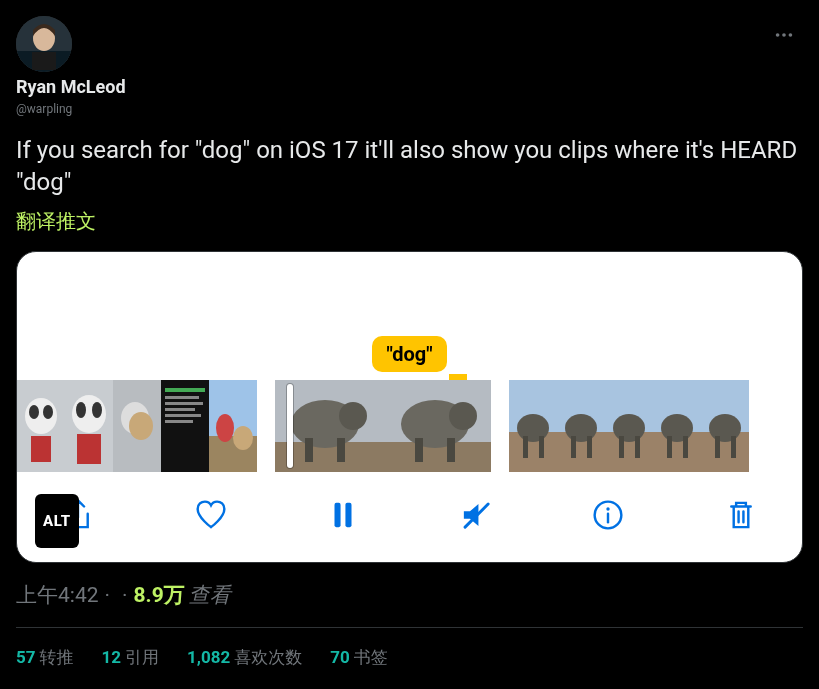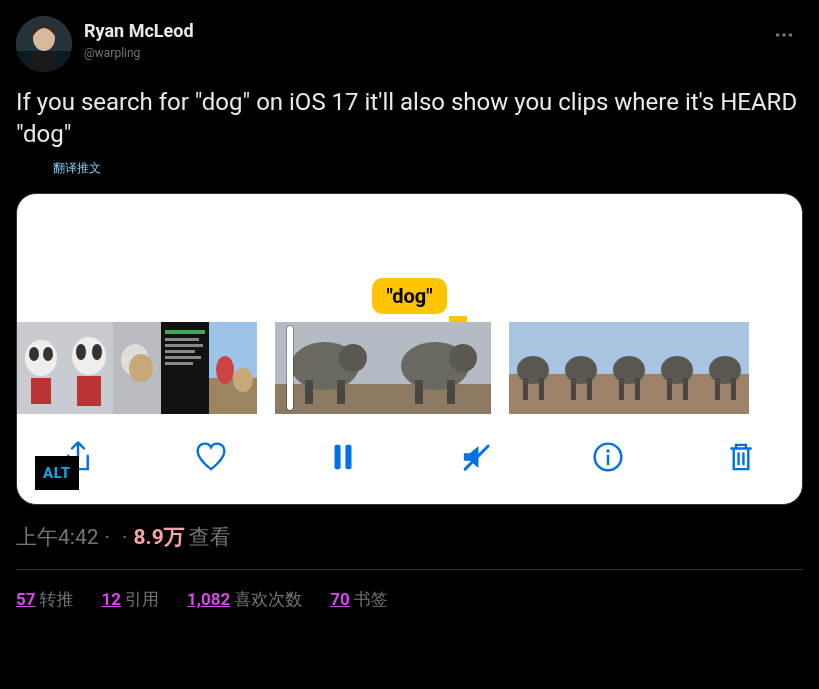"Ryan McLeod" .header { flex-direction: none -> column }
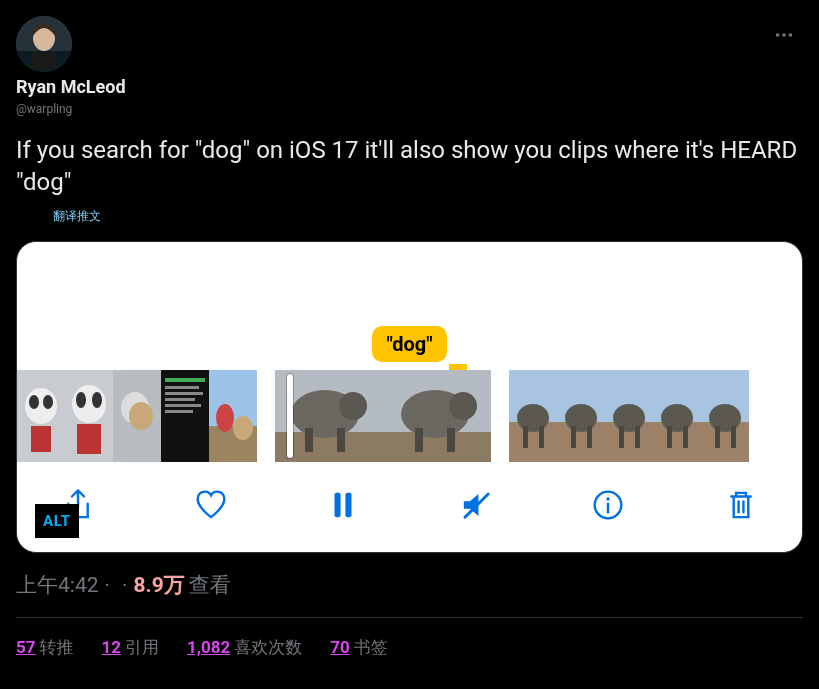"翻译推文" .translate-link { color: #7dd3fc -> #bef264; font-size: 12px -> 20px; margin-left: 37px -> none }
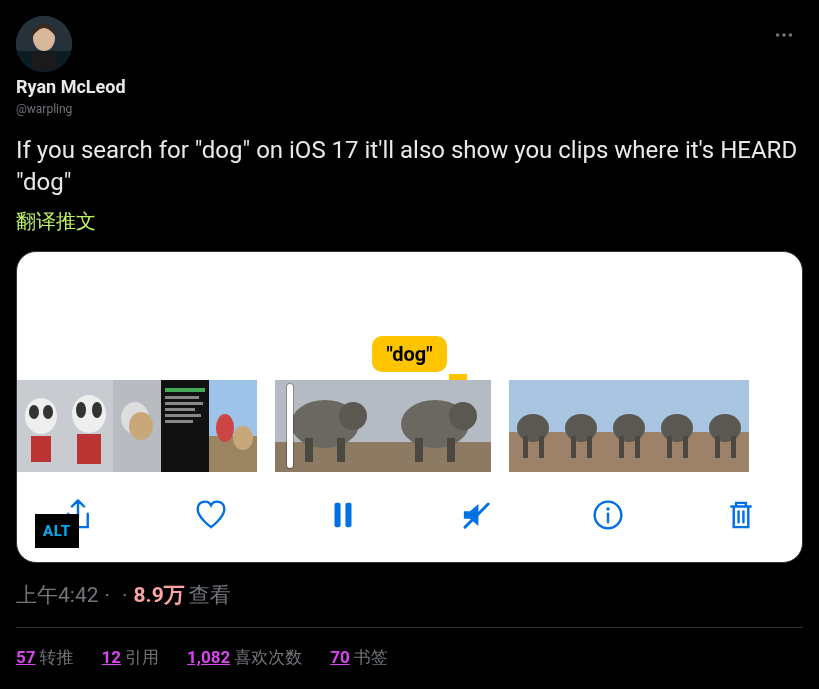"ALT" .alt-badge { border-radius: 0 -> 6px; color: #0ea5e9 -> #ffffff; padding: 8px 8px -> 18px 8px }
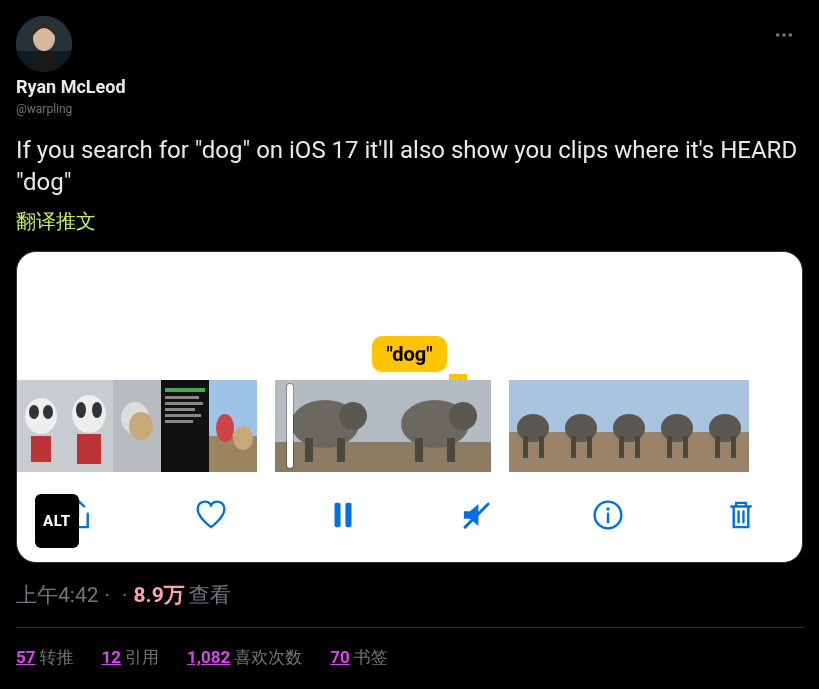"8.9万" .meta-row .views-num { color: #fca5a5 -> #bef264 }
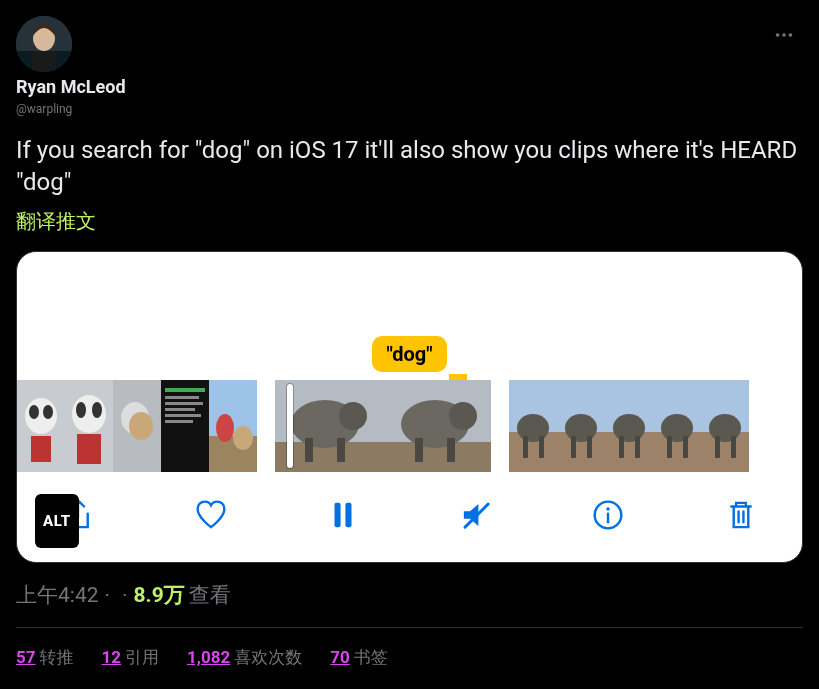"查看" span { font-style: none -> italic }
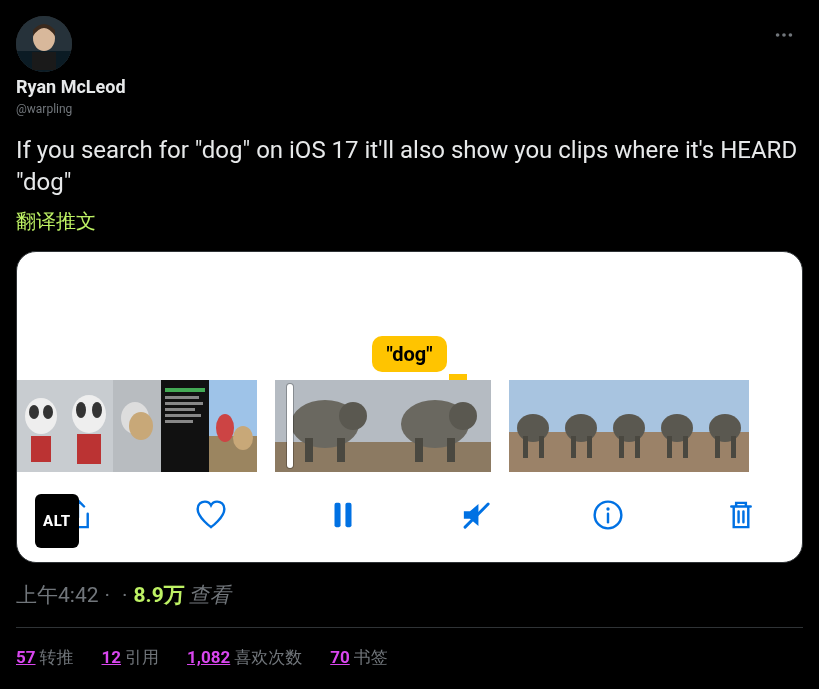"57" .stat .num { color: #d946ef -> #14b8a6; text-decoration: underline -> none }
